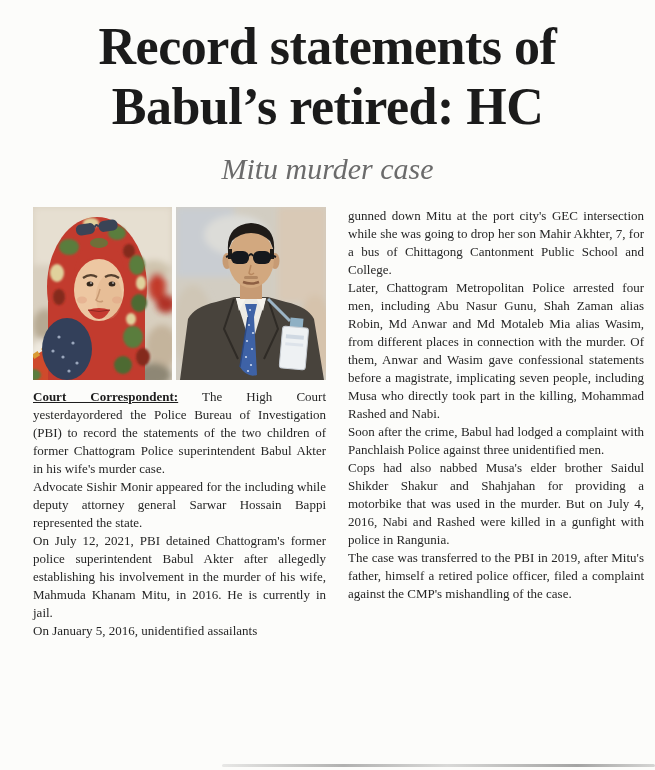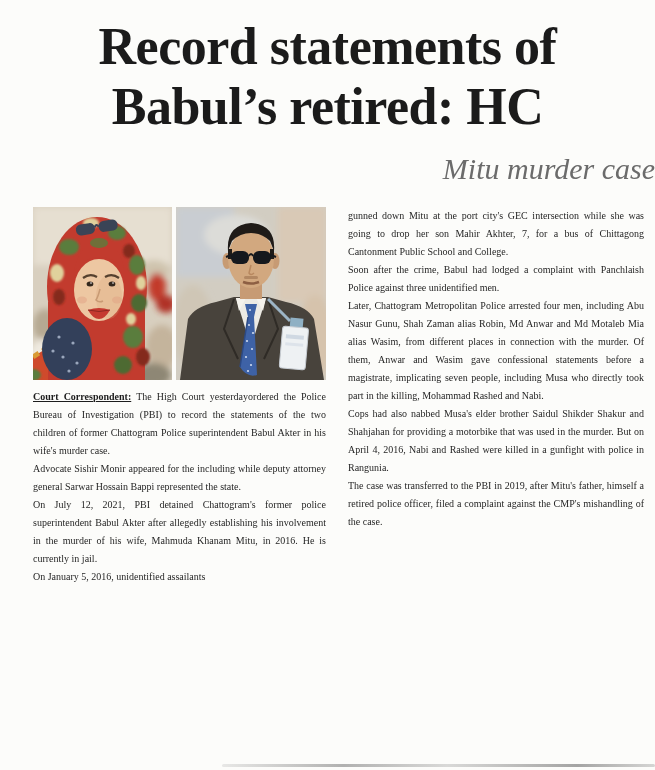"Mitu murder case" .subheadline { text-align: right -> center }
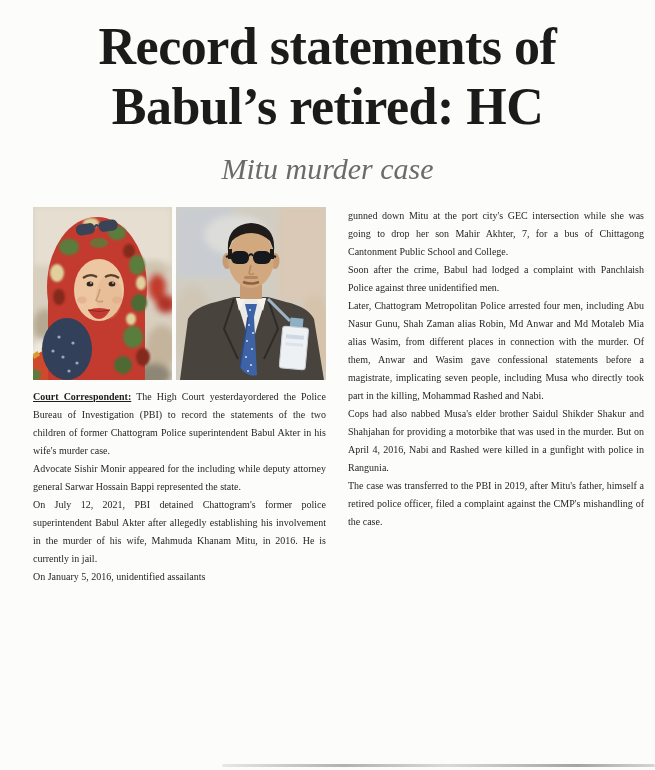"gunned down Mitu at the" .col p { font-size: 10px -> 13px }
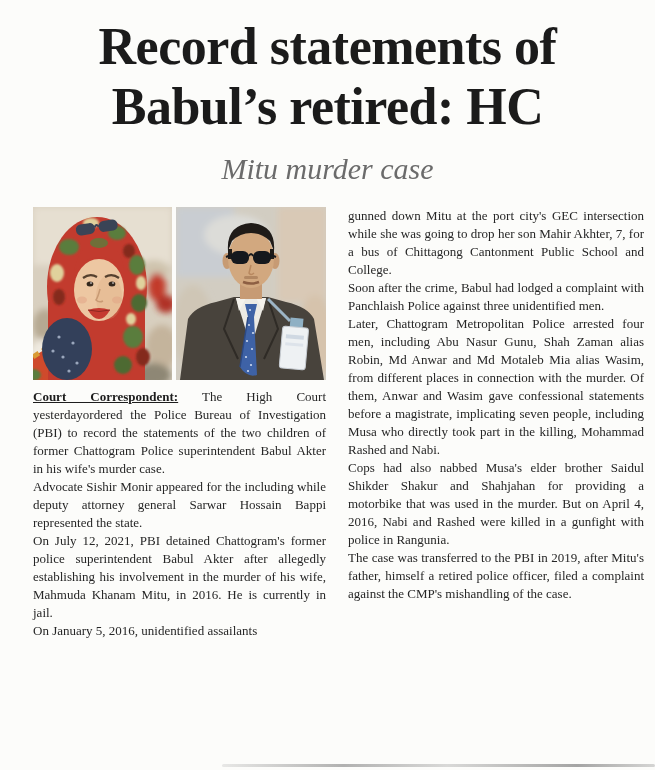"Soon after the crime, Babul" p { order: before "Later, Chattogram Metropolitan Police" -> after "Later, Chattogram Metropolitan Police" }
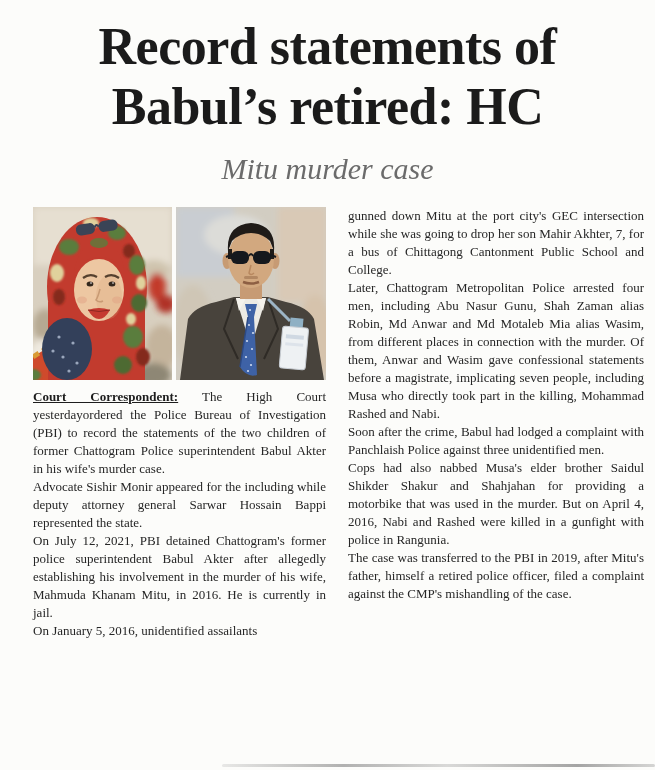"Cops had also nabbed Musa's" p { text: April -> July }
